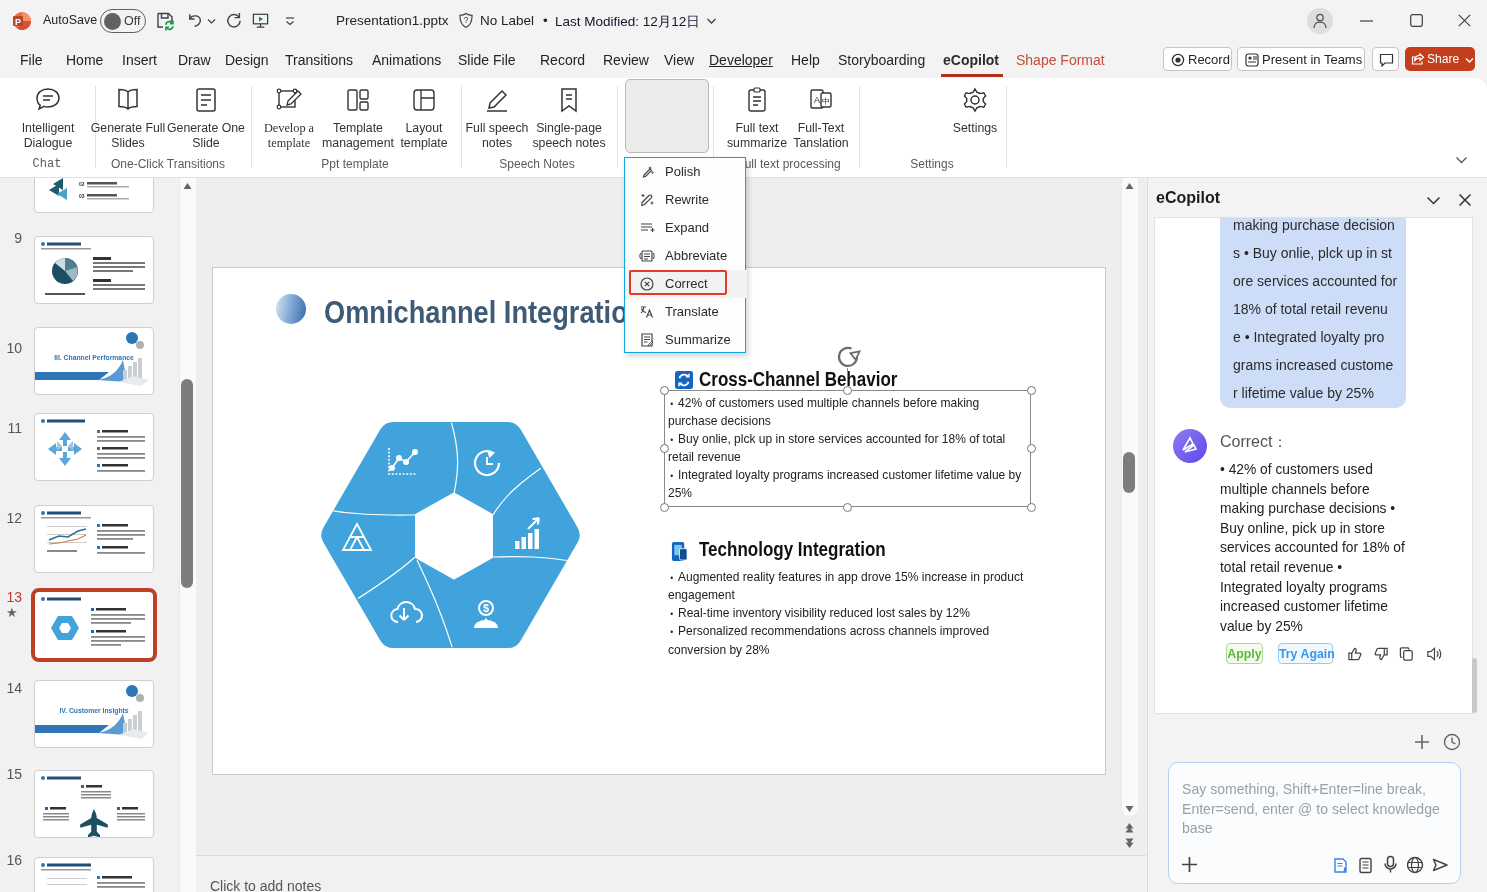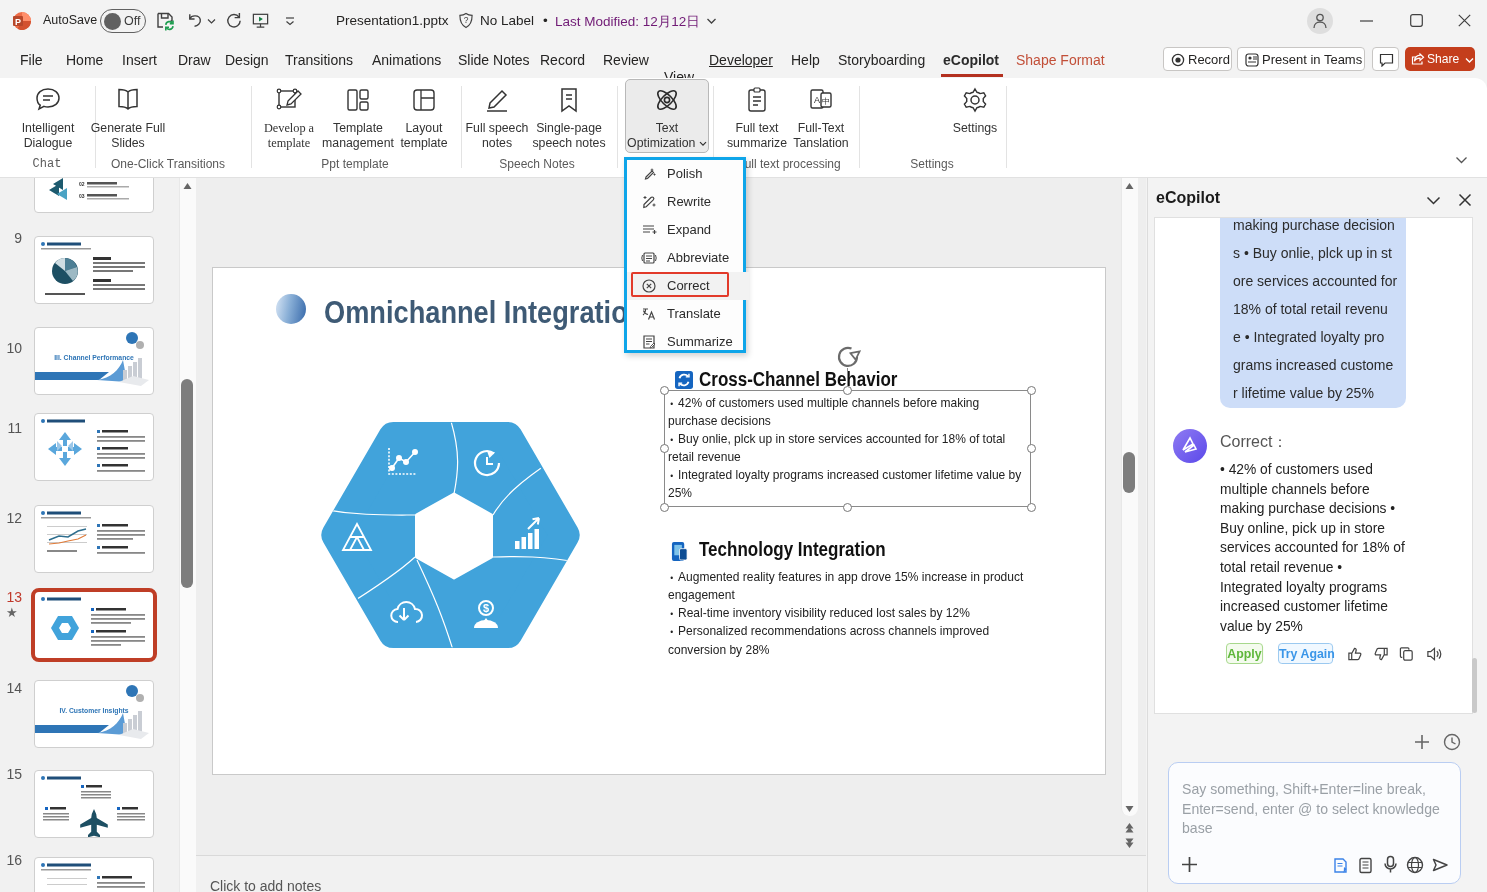"Last Modified: 12月12日" div.abs { color: #701a75 -> #0f172a }
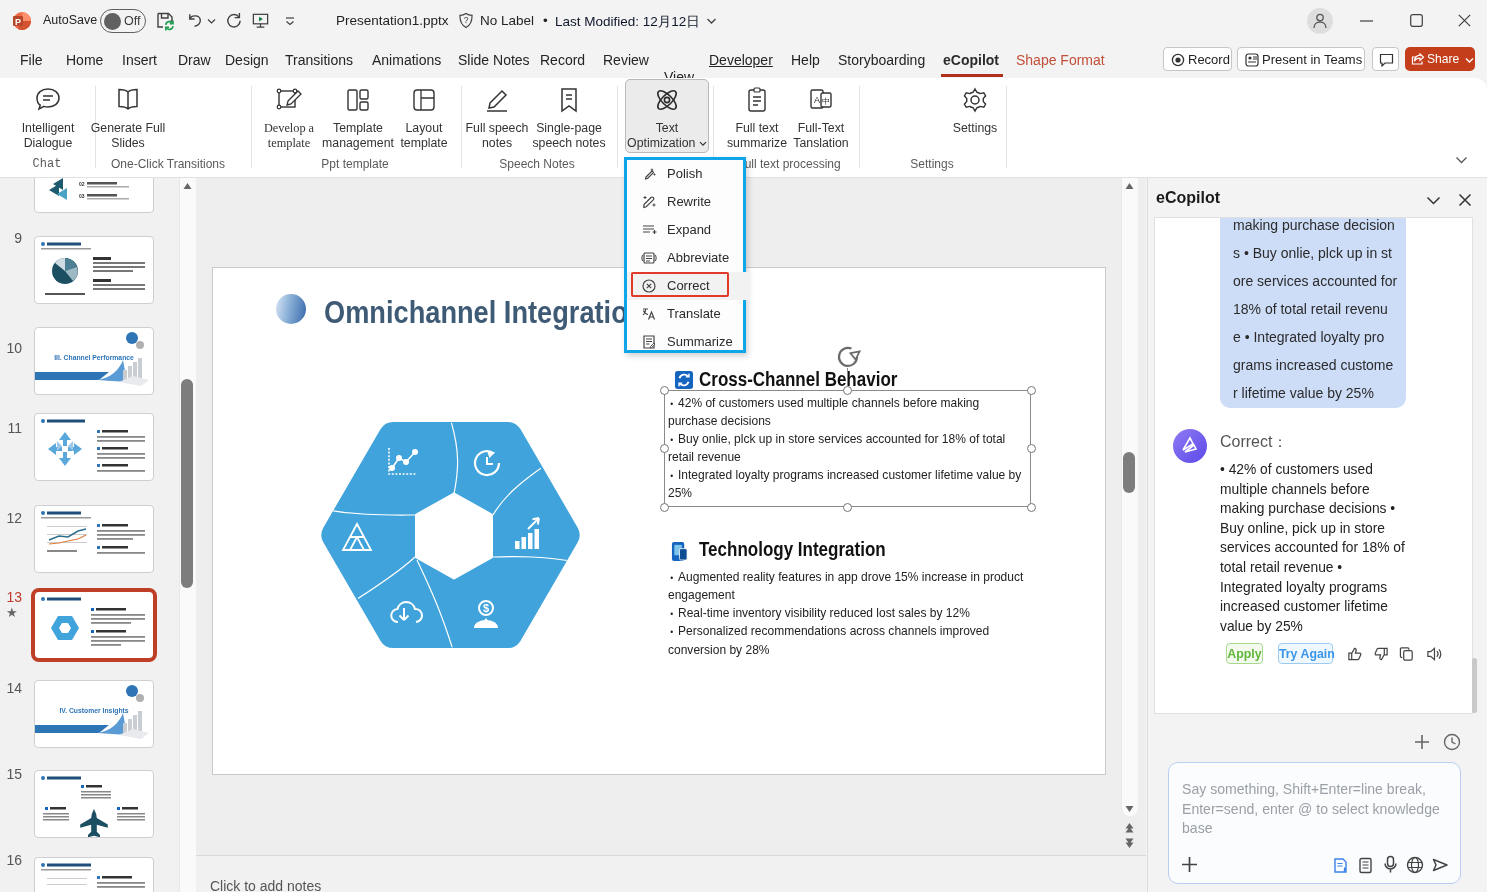"Slide Notes" div.mitem { text: Notes -> File }
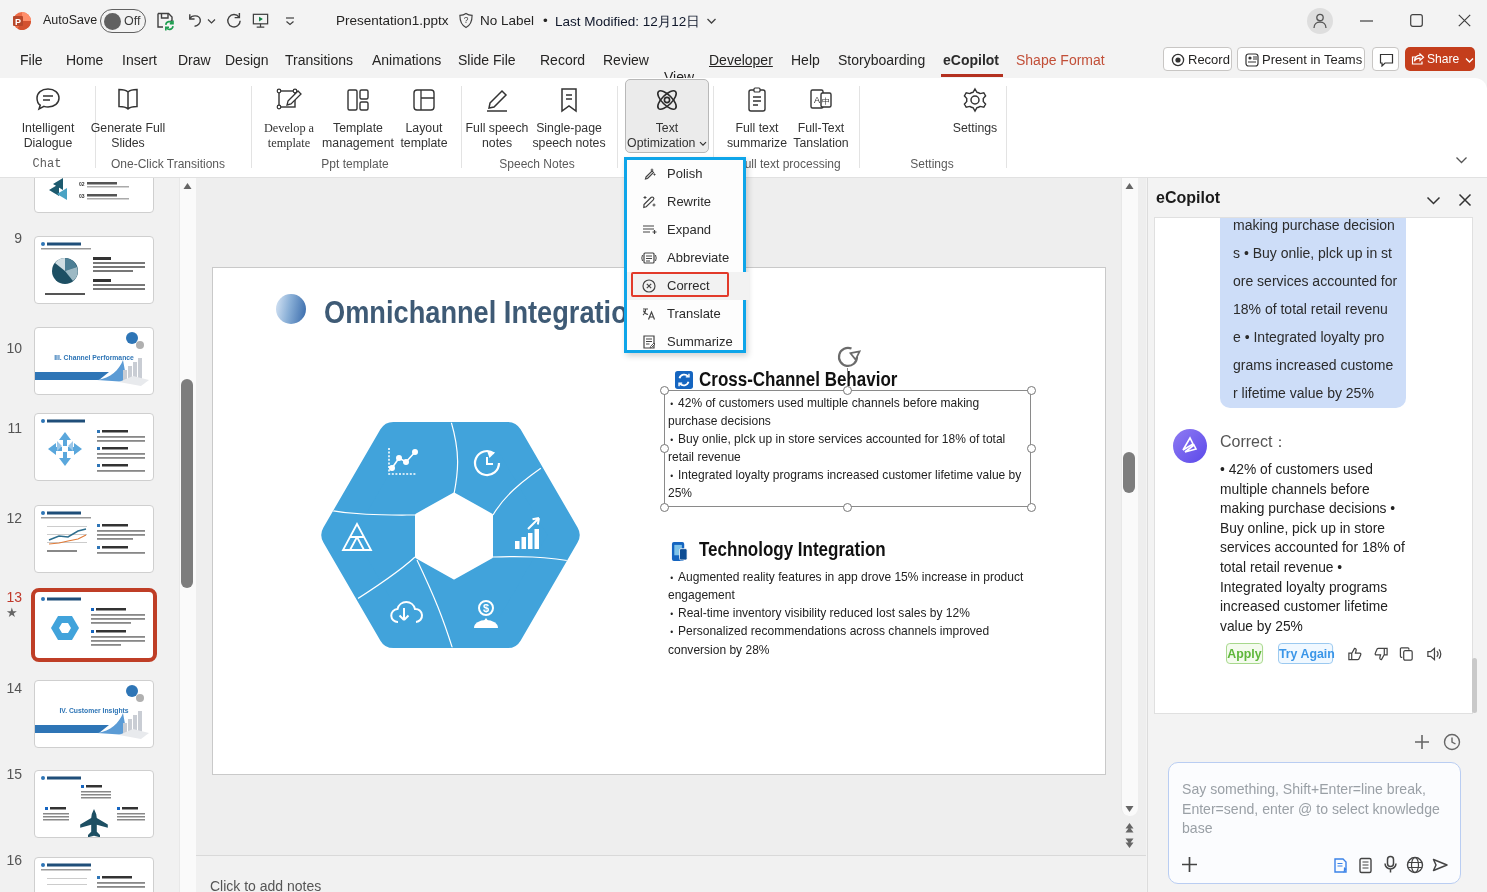"View" div.mitem { margin-top: 17px -> none }
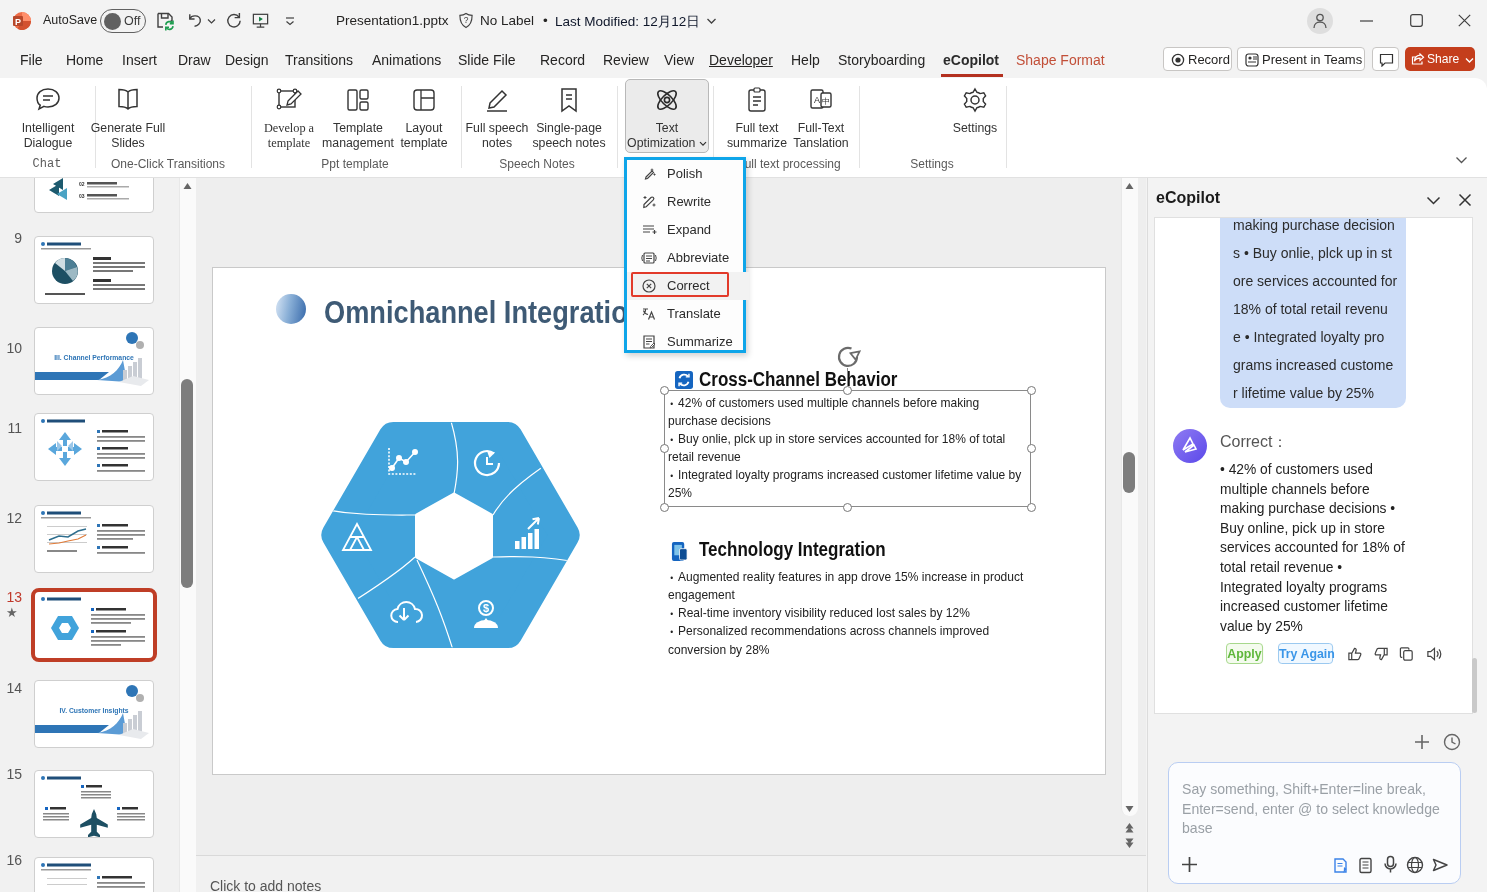"Generate One" div.rbtn { html: none -> <div> <svg> <rect></rect> <path></path> </svg> Generate One<br>Slide </div> }
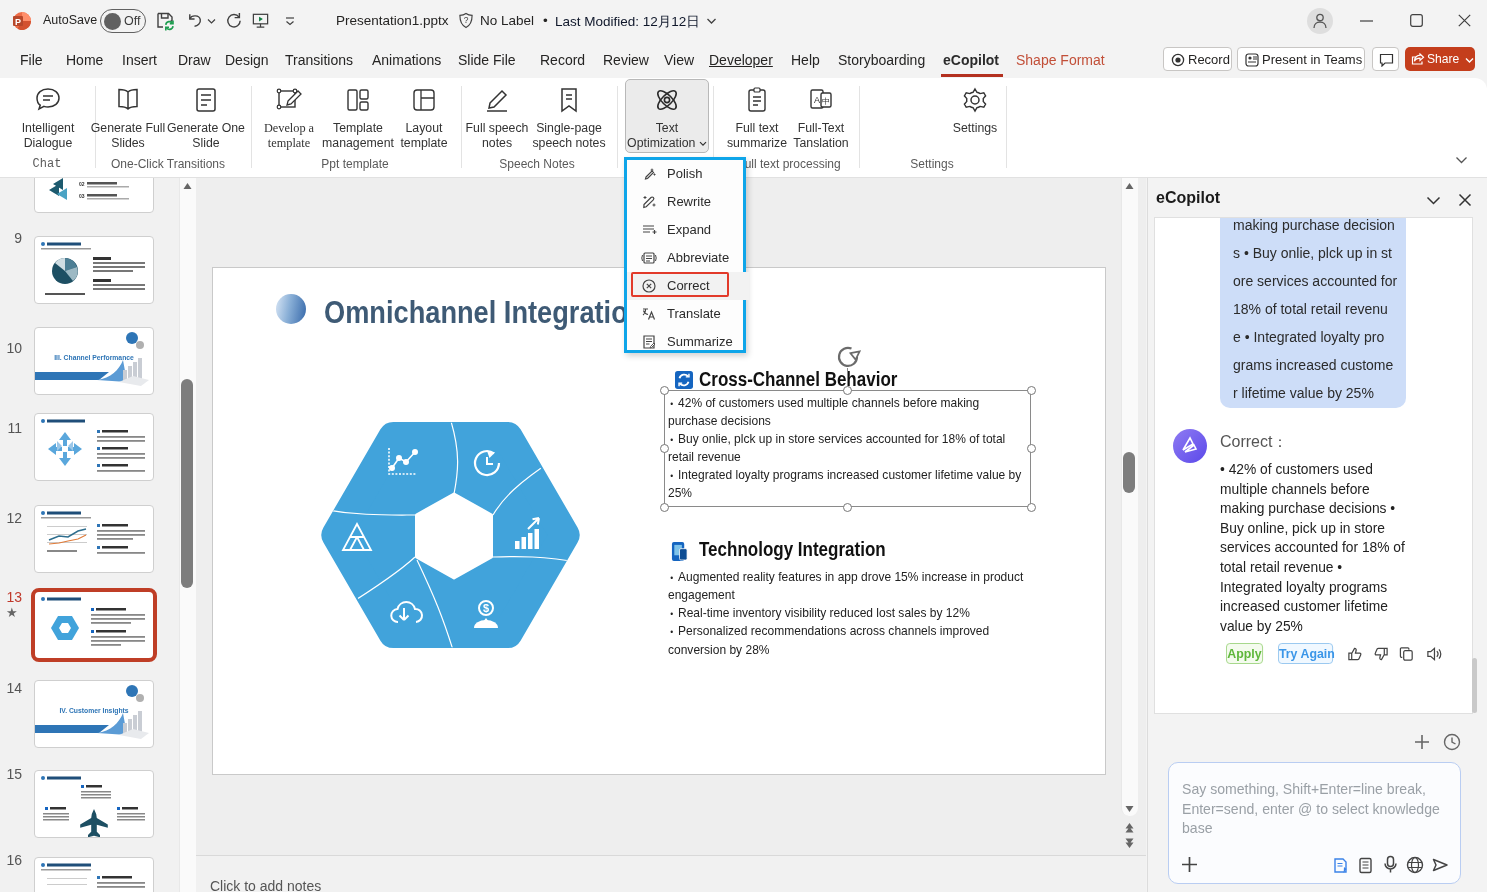"Text" div.rbtn { html: <div> <svg> <ellipse></ellipse> <ellipse></ellipse> <circle></circle> </svg> Text<br>Optimization <svg> <path></path> </svg> </div> -> none }
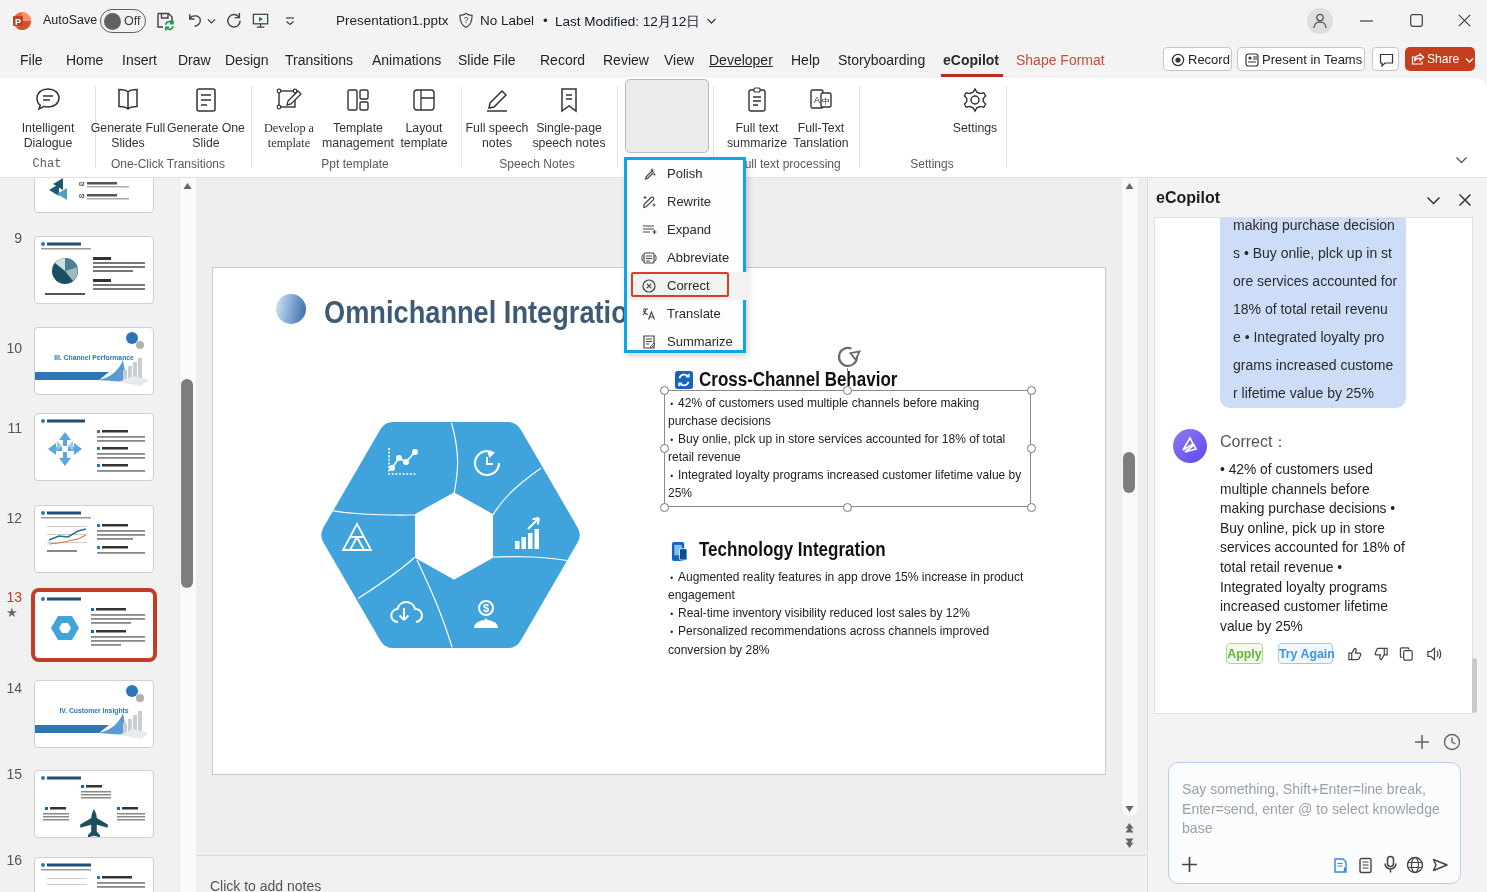"Polish" #dropdown { border: 3px solid #0ea5e9 -> 1px solid #0ea5e9 }
